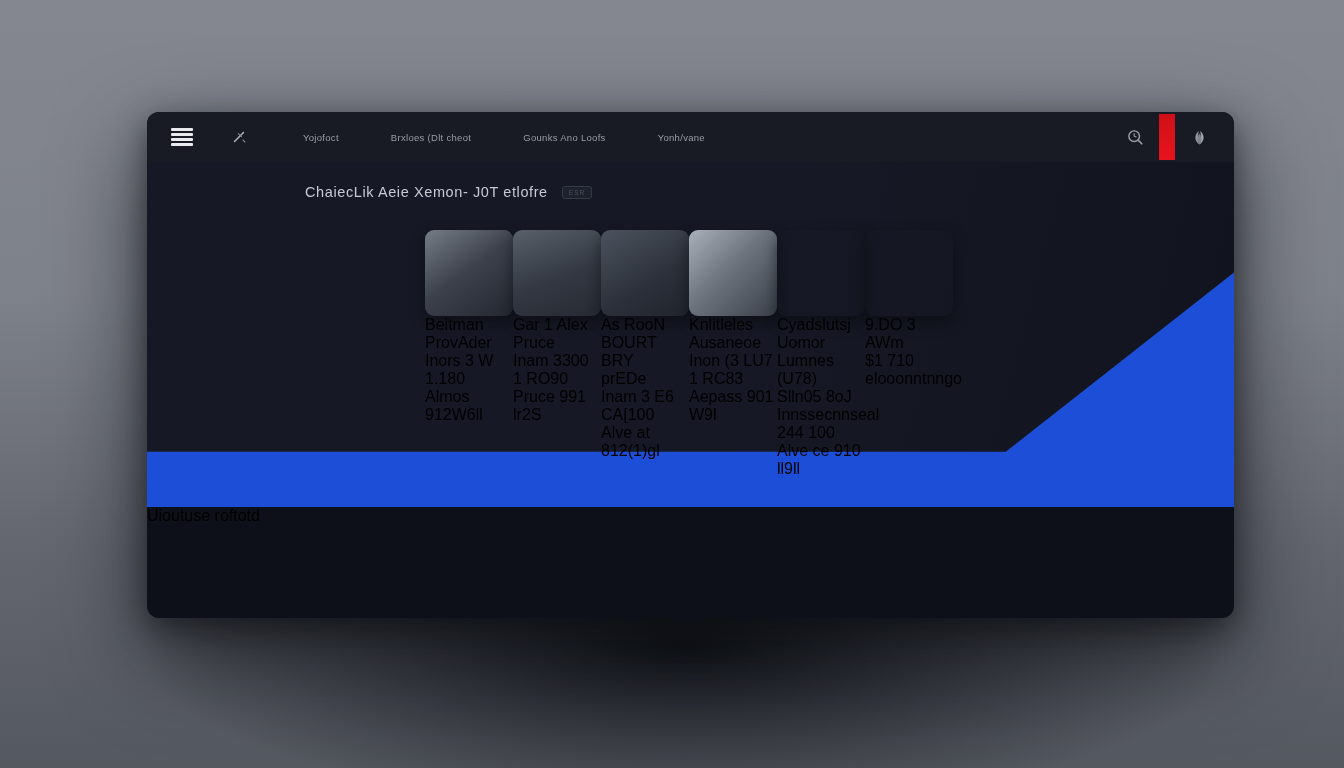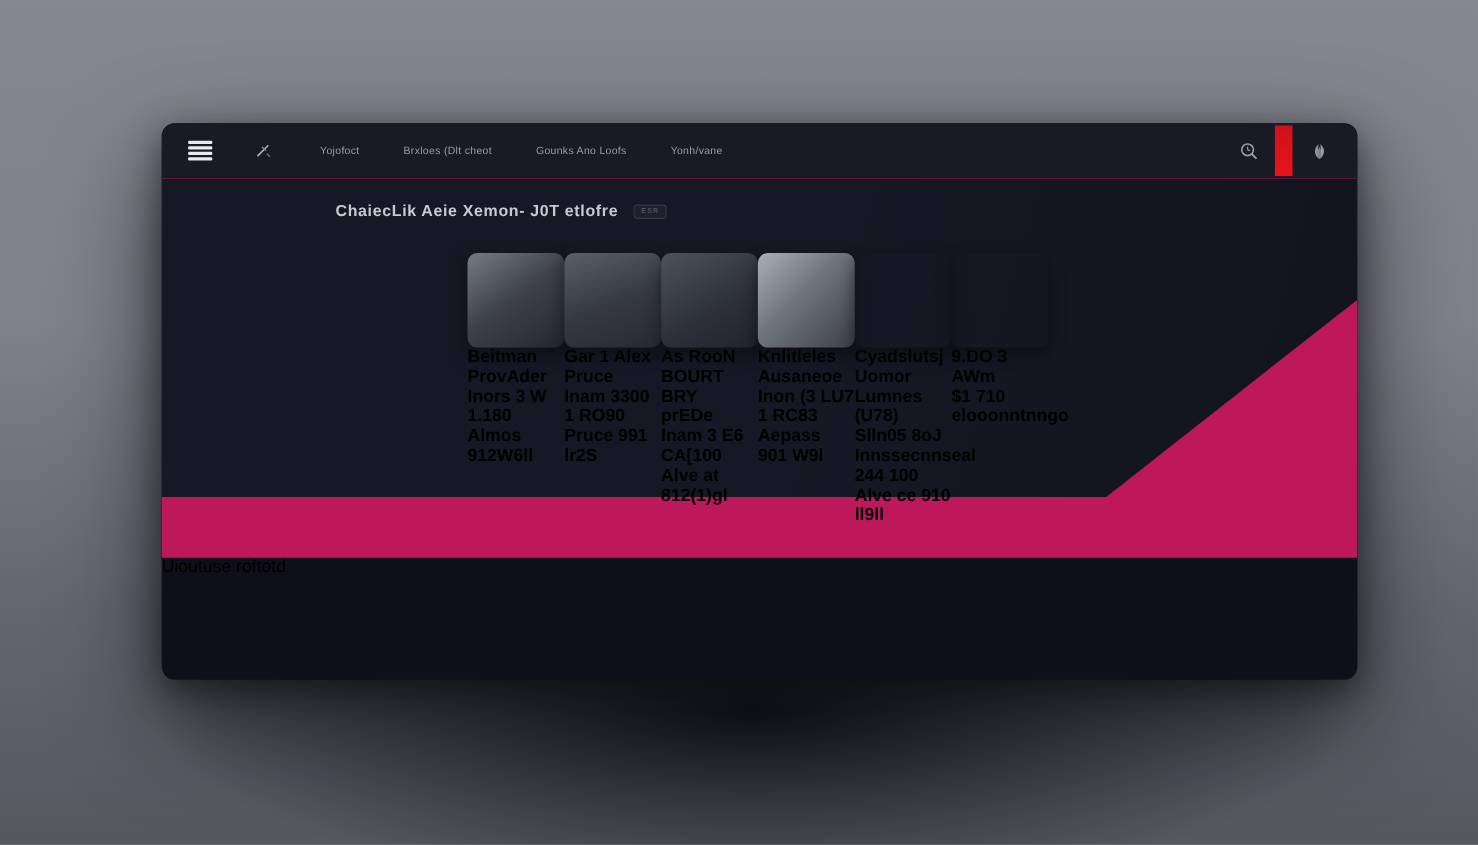"Yojofoct" .nav-links { gap: 40px -> 52px; margin-left: 42px -> 54px }
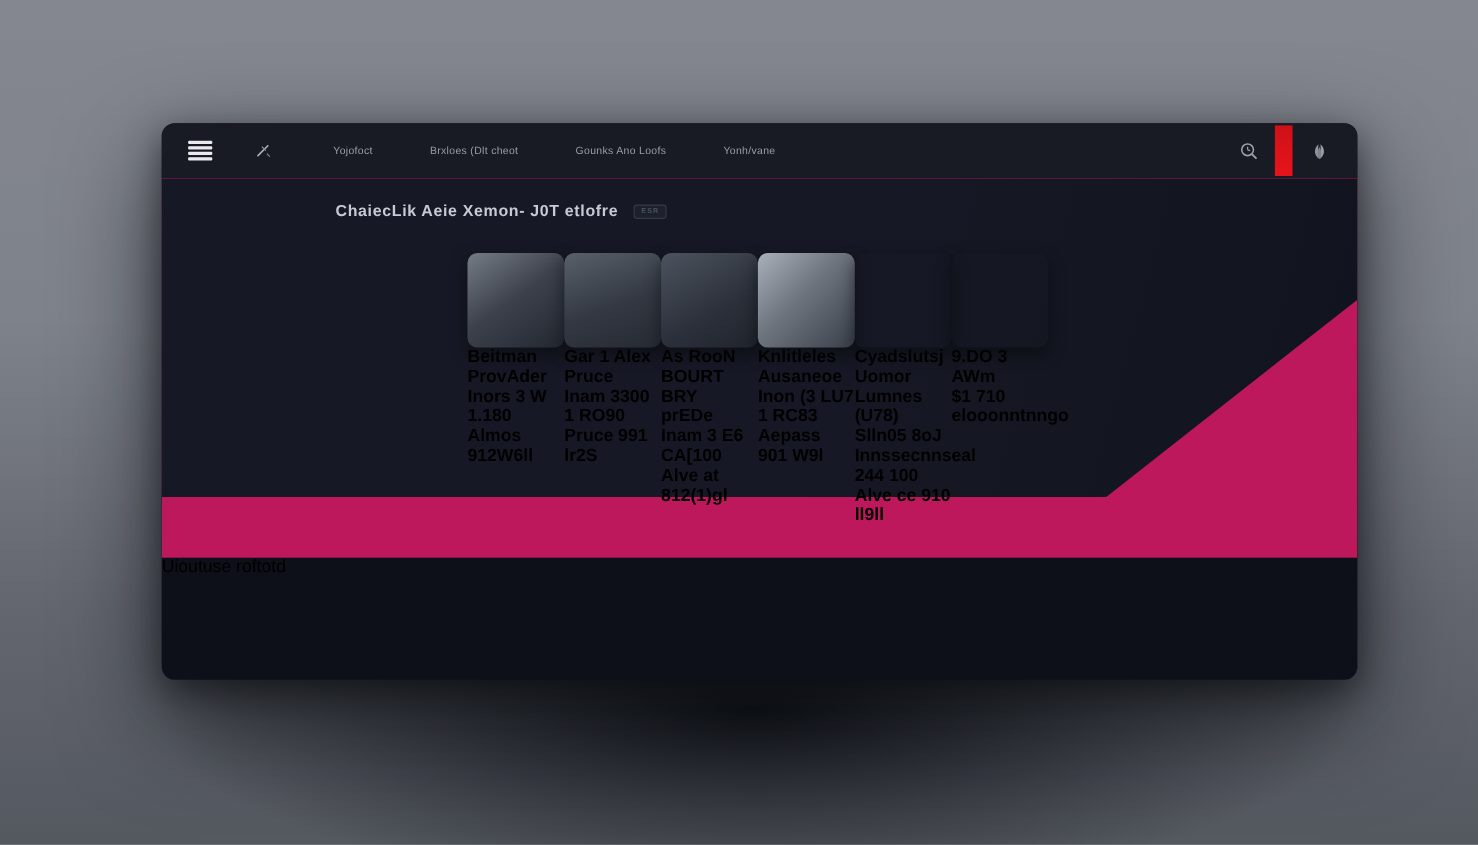"ChaiecLik Aeie Xemon- J0T etlofre" .content { background: #be185d -> #1d4ed8; font-weight: bold -> none }
